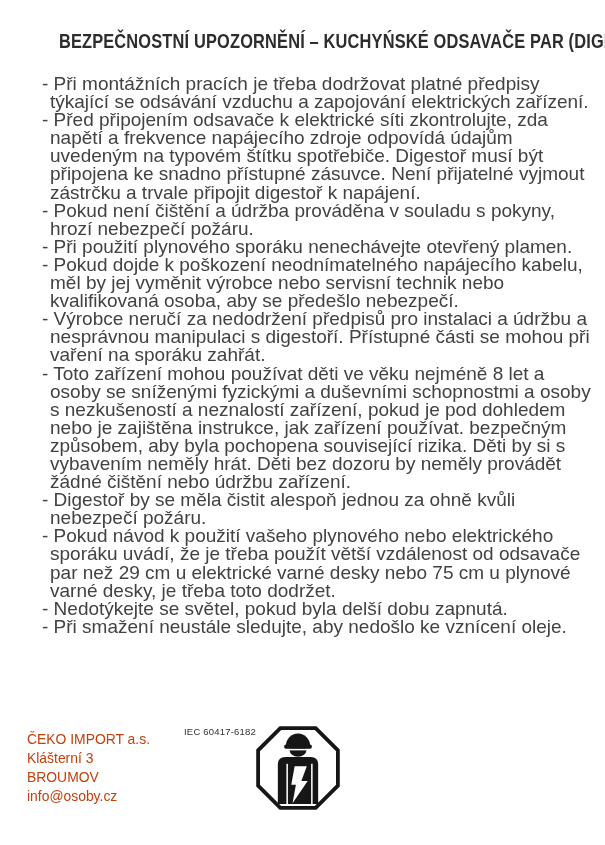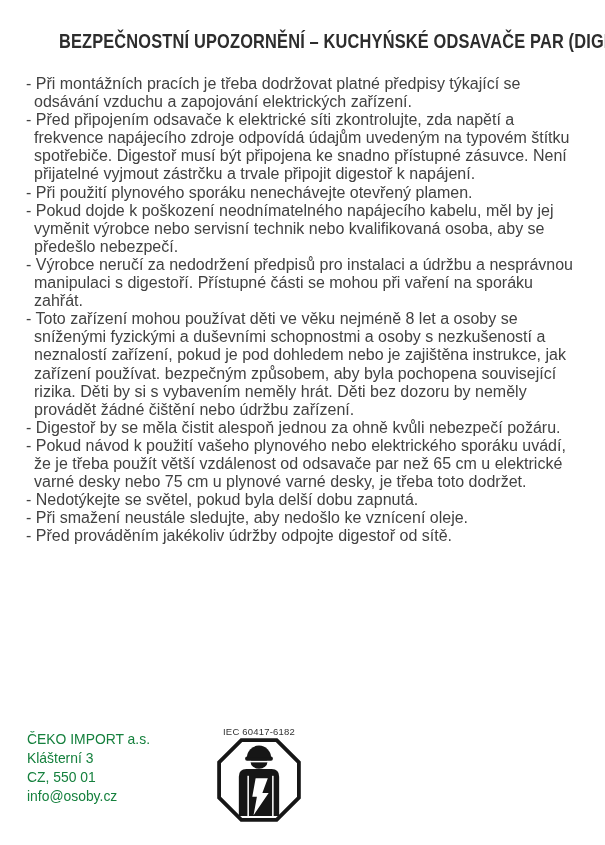"- Při montážních pracích je" .warnings { font-size: 16px -> 19px; margin: 22px auto 0 26px -> 22px auto 0 42px }
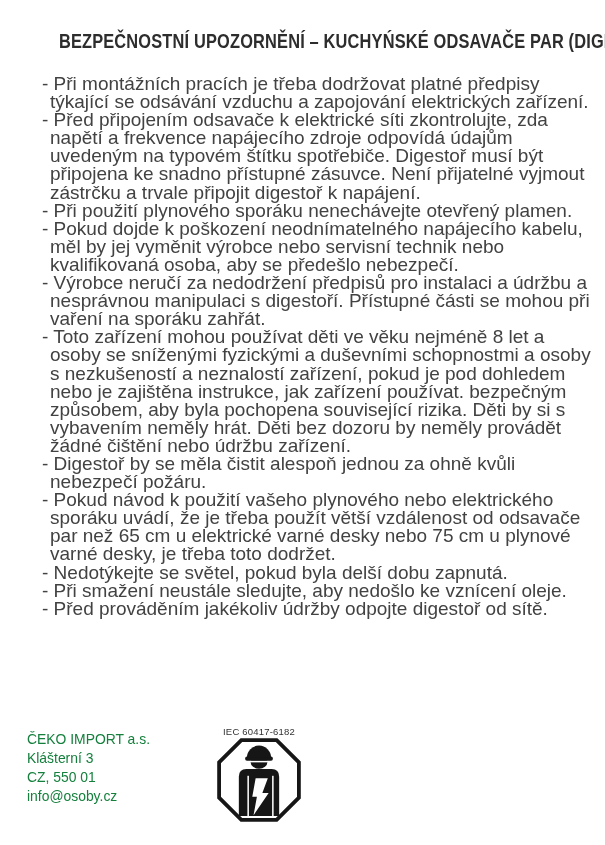"- Pokud není čištění a" div.bullet { html: none -> <div>- Pokud není čištění a údržba prováděna v souladu s pokyny, hrozí nebezpečí požáru.</div> }
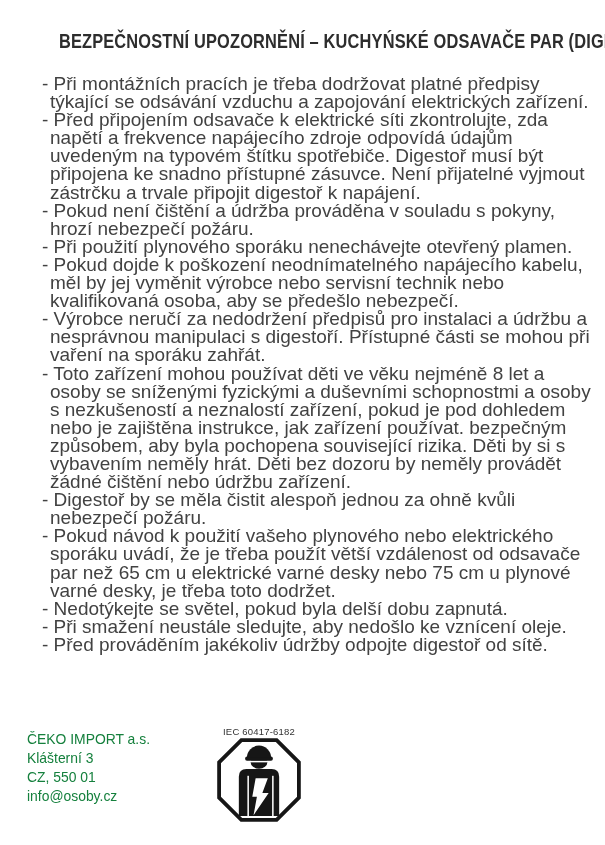"- Pokud návod k použití" div.bullet { text: 65 -> 29 }
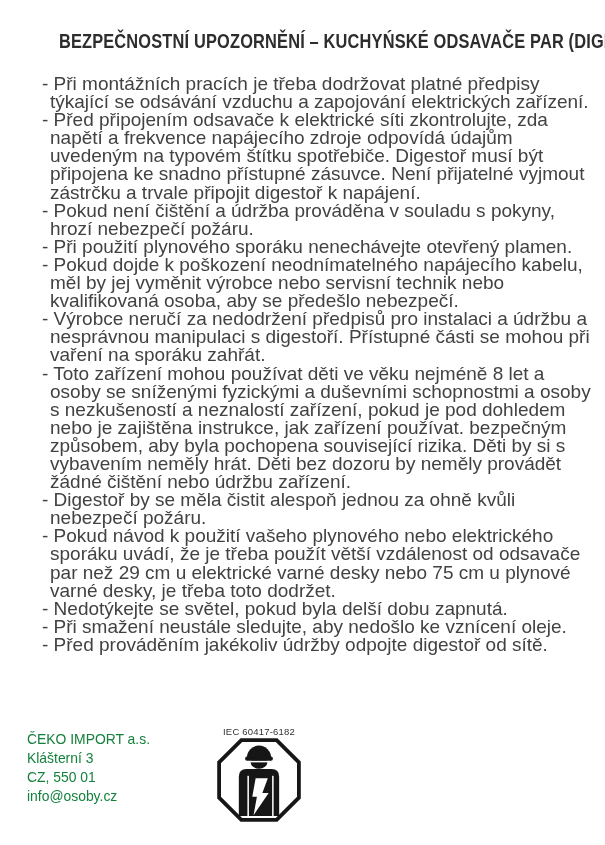"- Před prováděním jakékoliv údržby" div.bullet { html: <div>- Před prováděním jakékoliv údržby odpojte digestoř od sítě.</div> -> none }
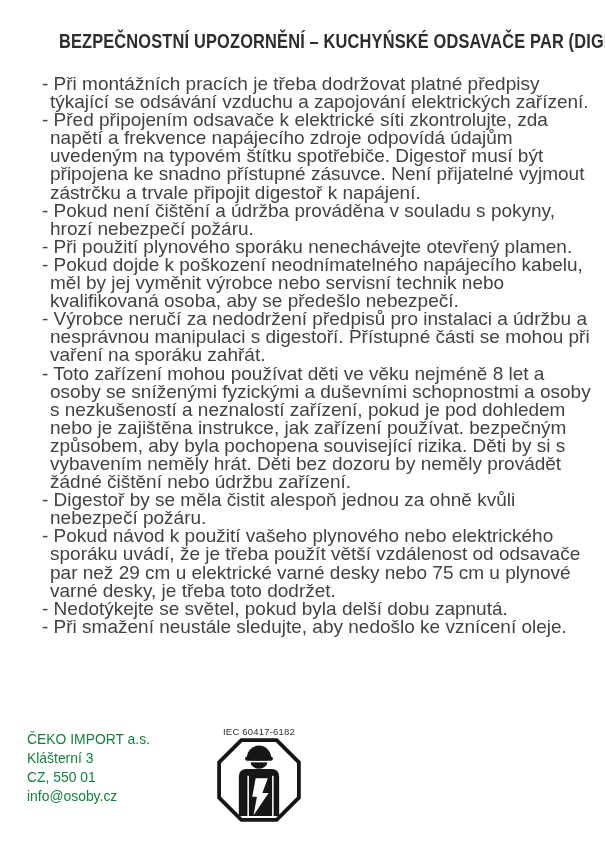"ČEKO IMPORT a.s." .company { color: #15803d -> #c2410c }
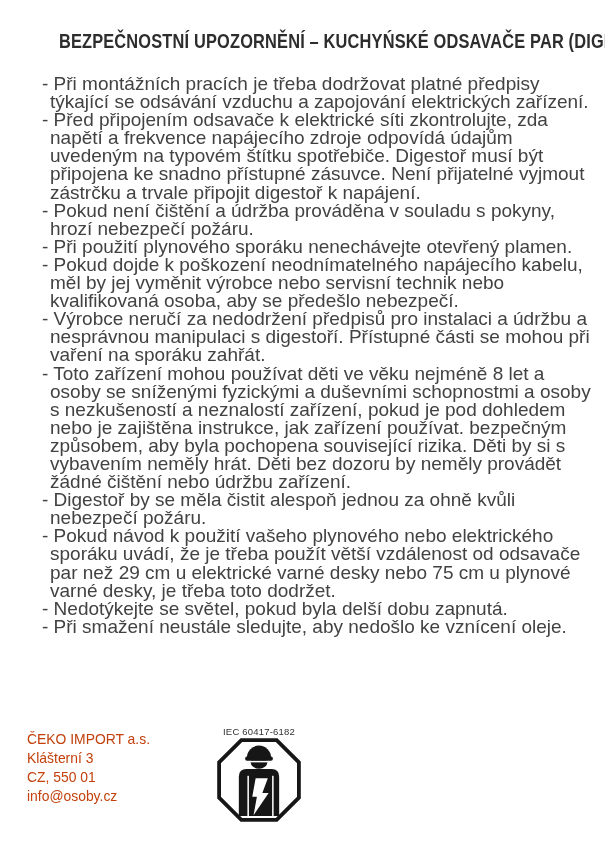"IEC 60417-6182" .cert { align-items: center -> flex-start; flex-direction: column -> row; margin-left: 33px -> none }
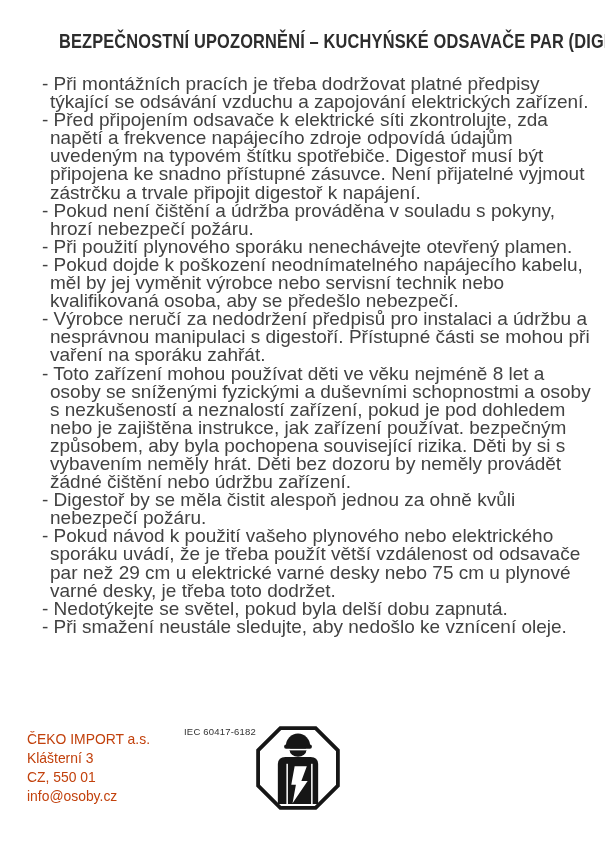"BROUMOV" div { html: none -> <div>BROUMOV</div> }
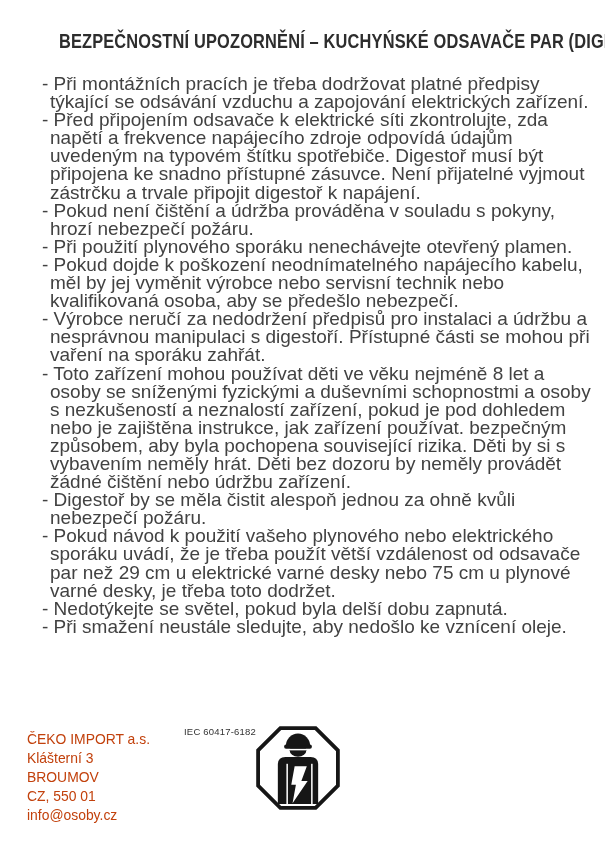"CZ, 550 01" div { html: <div>CZ, 550 01</div> -> none }
